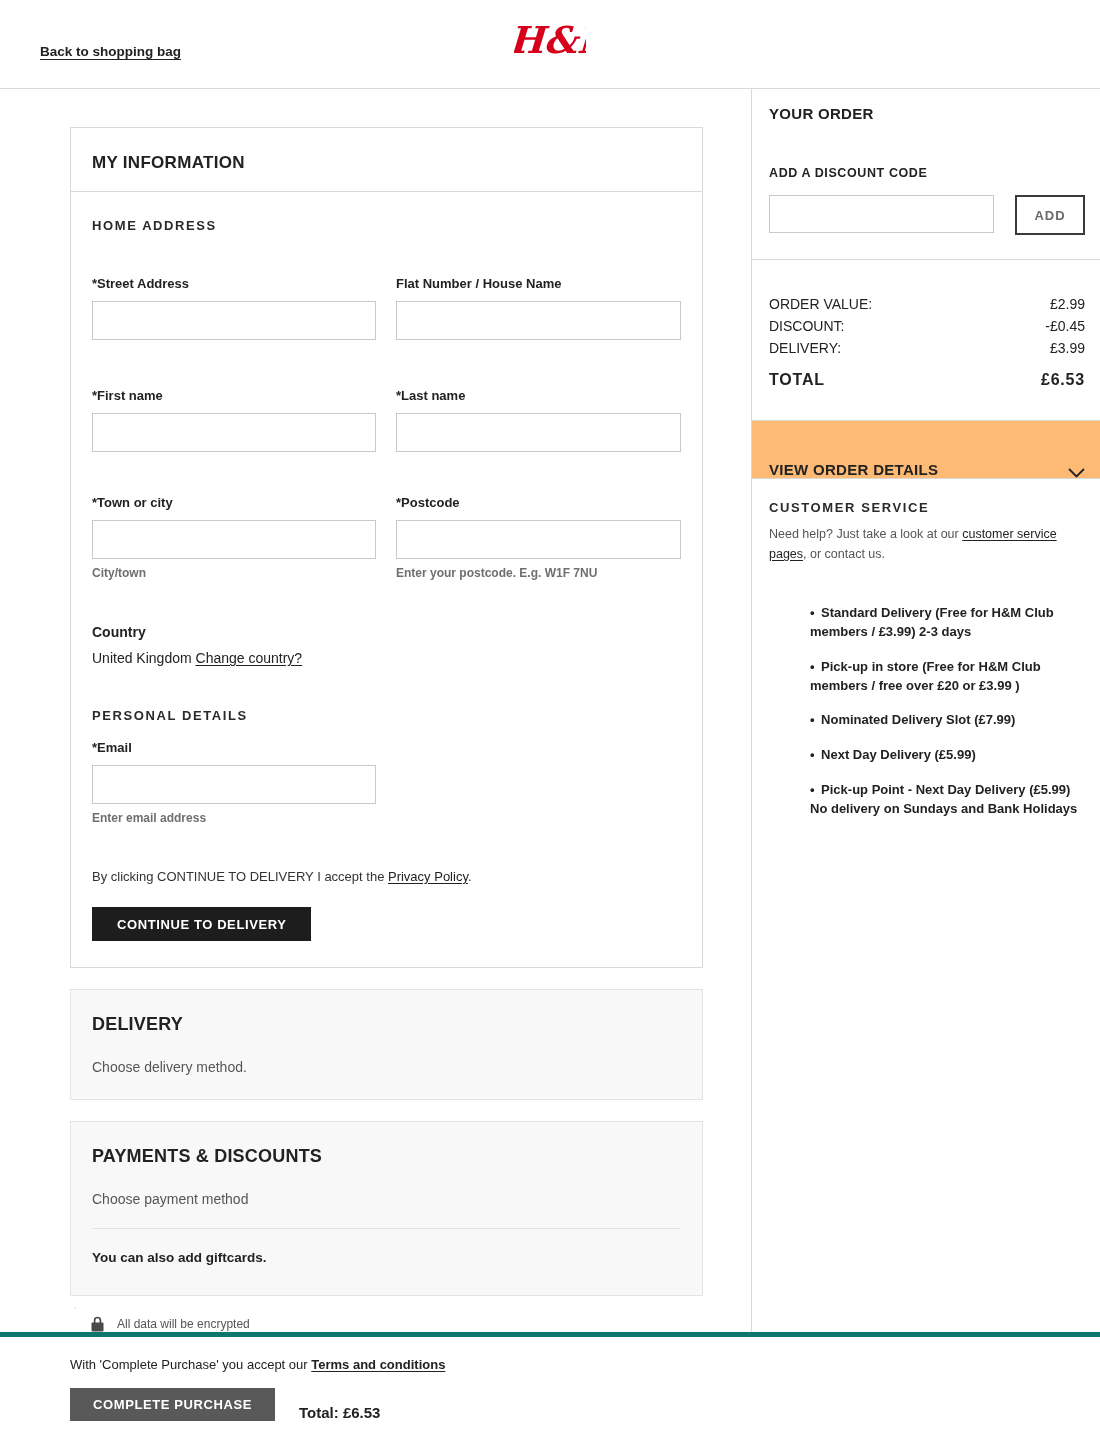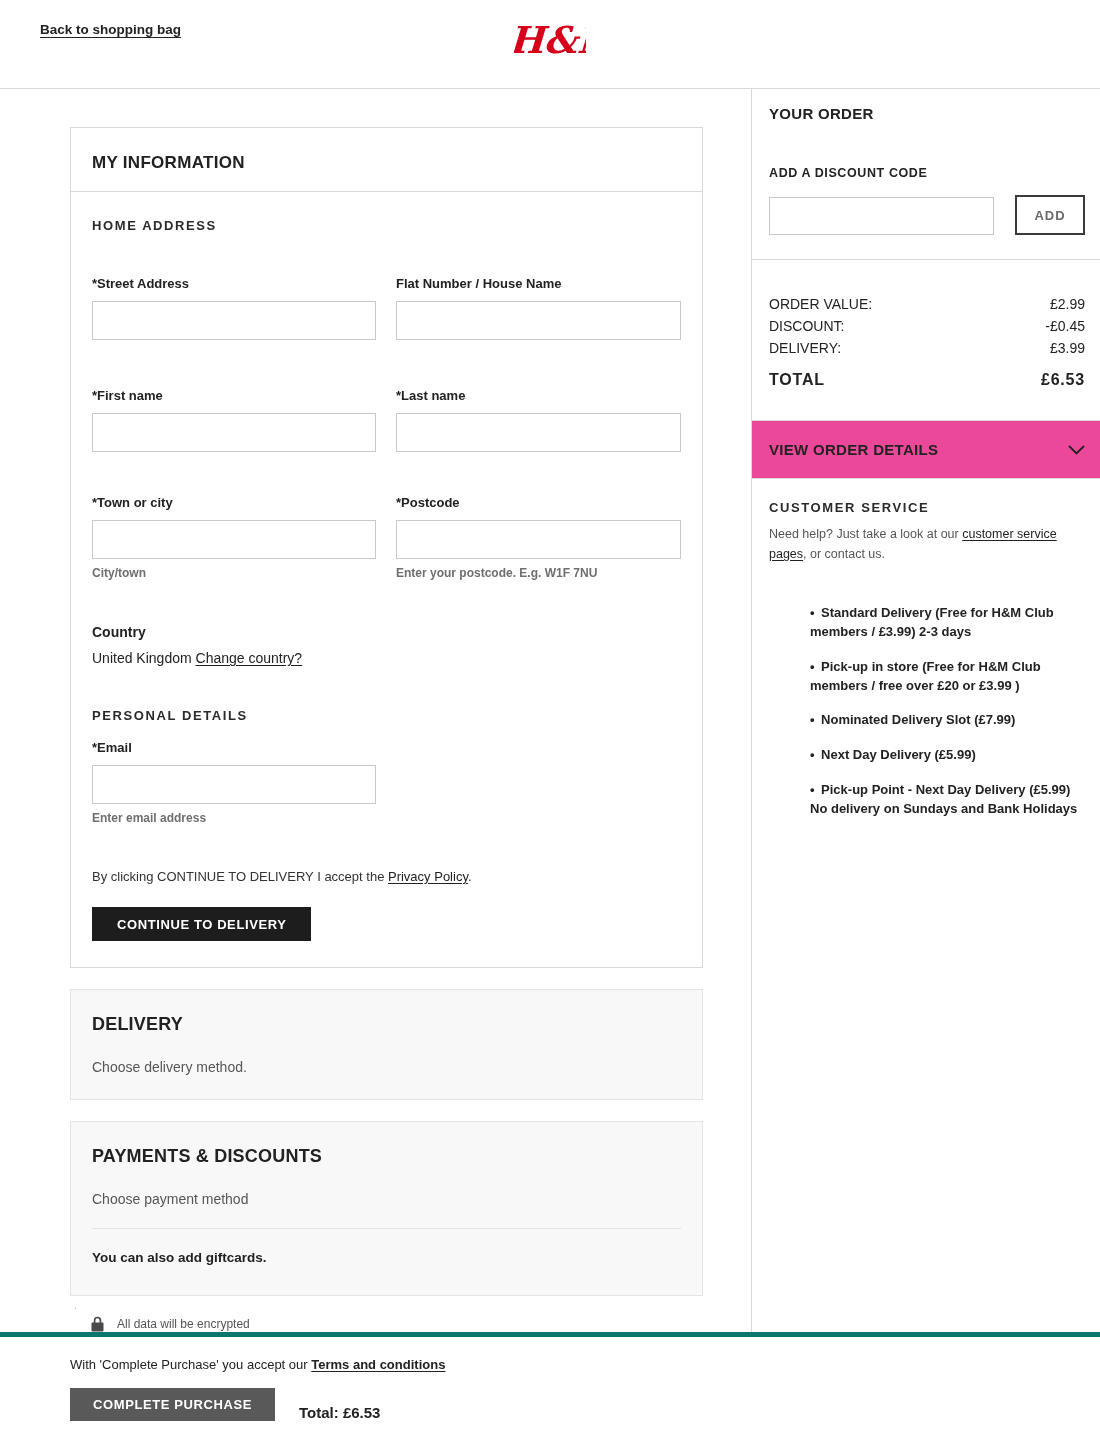"Back to shopping bag" .back-link { top: 22px -> 44px }
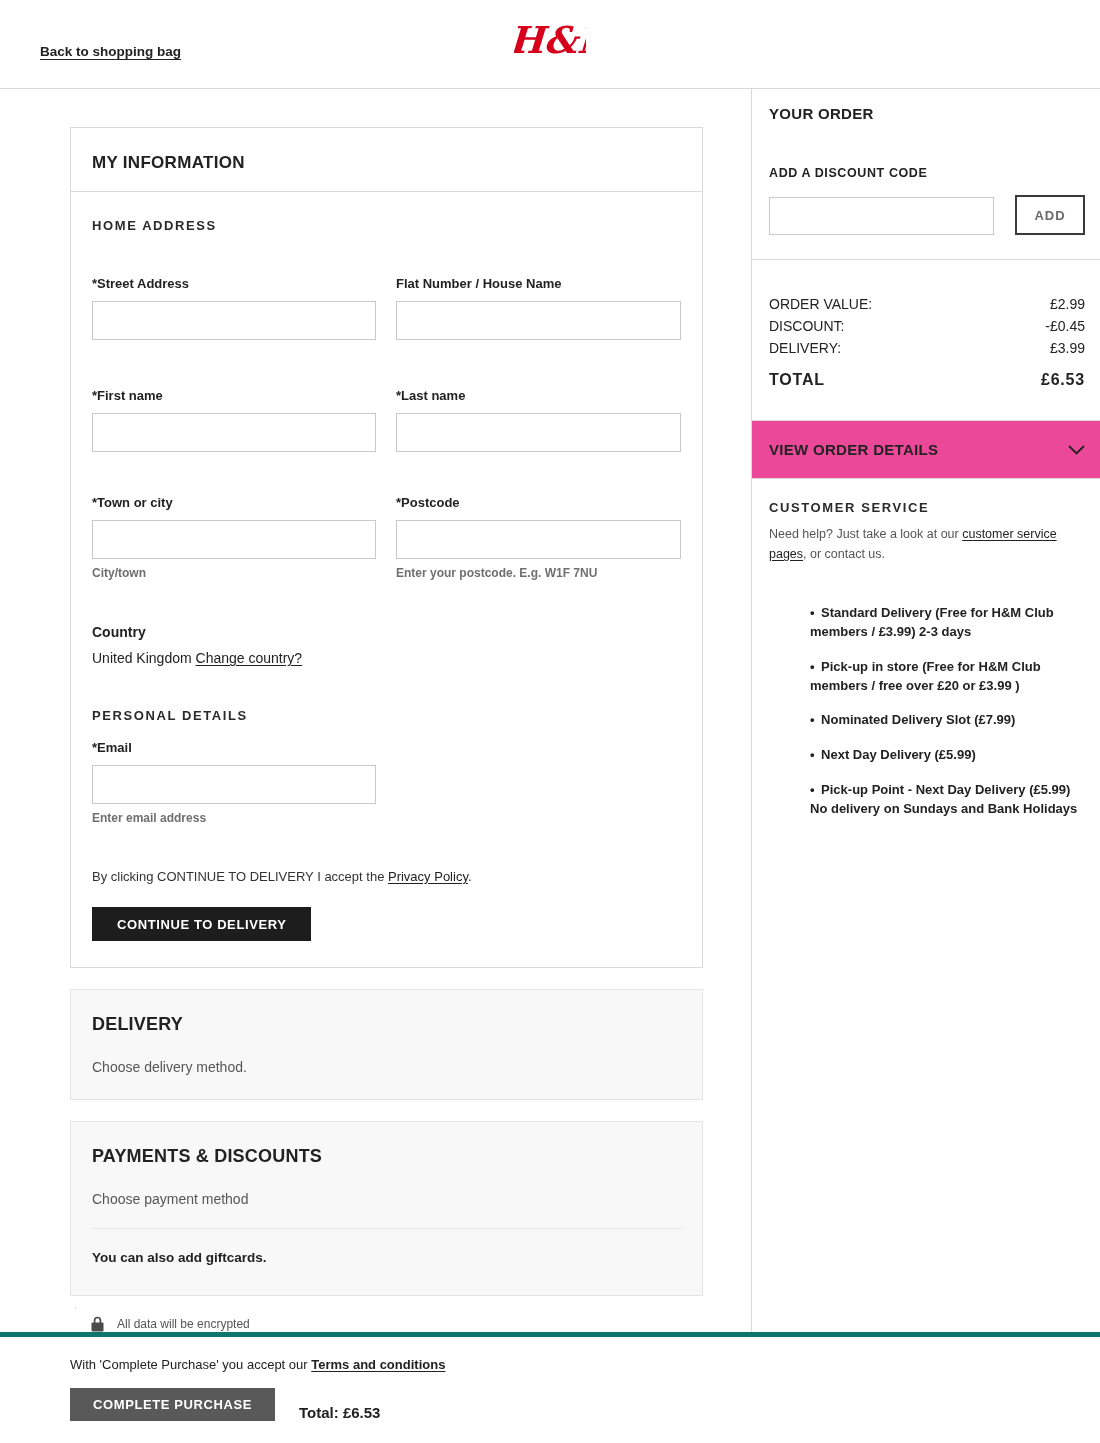"ADD" .discount-row { align-items: flex-end -> flex-start }
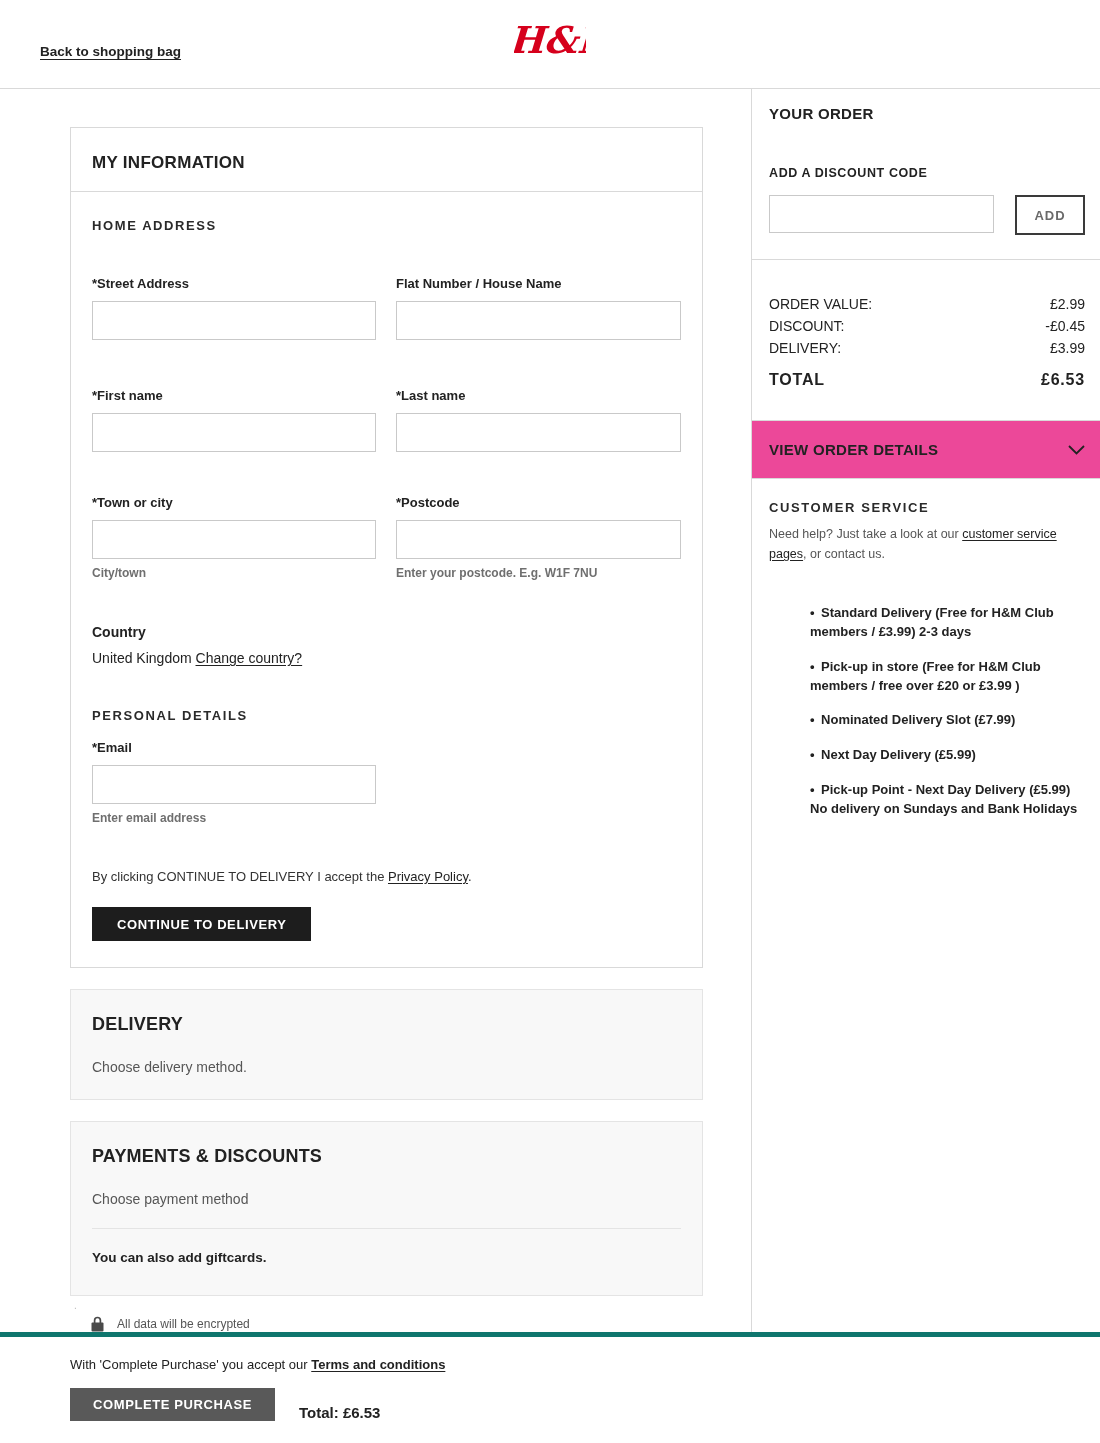"VIEW ORDER DETAILS" .view-details { align-items: center -> flex-end; background: #ec4899 -> #fdba74 }
